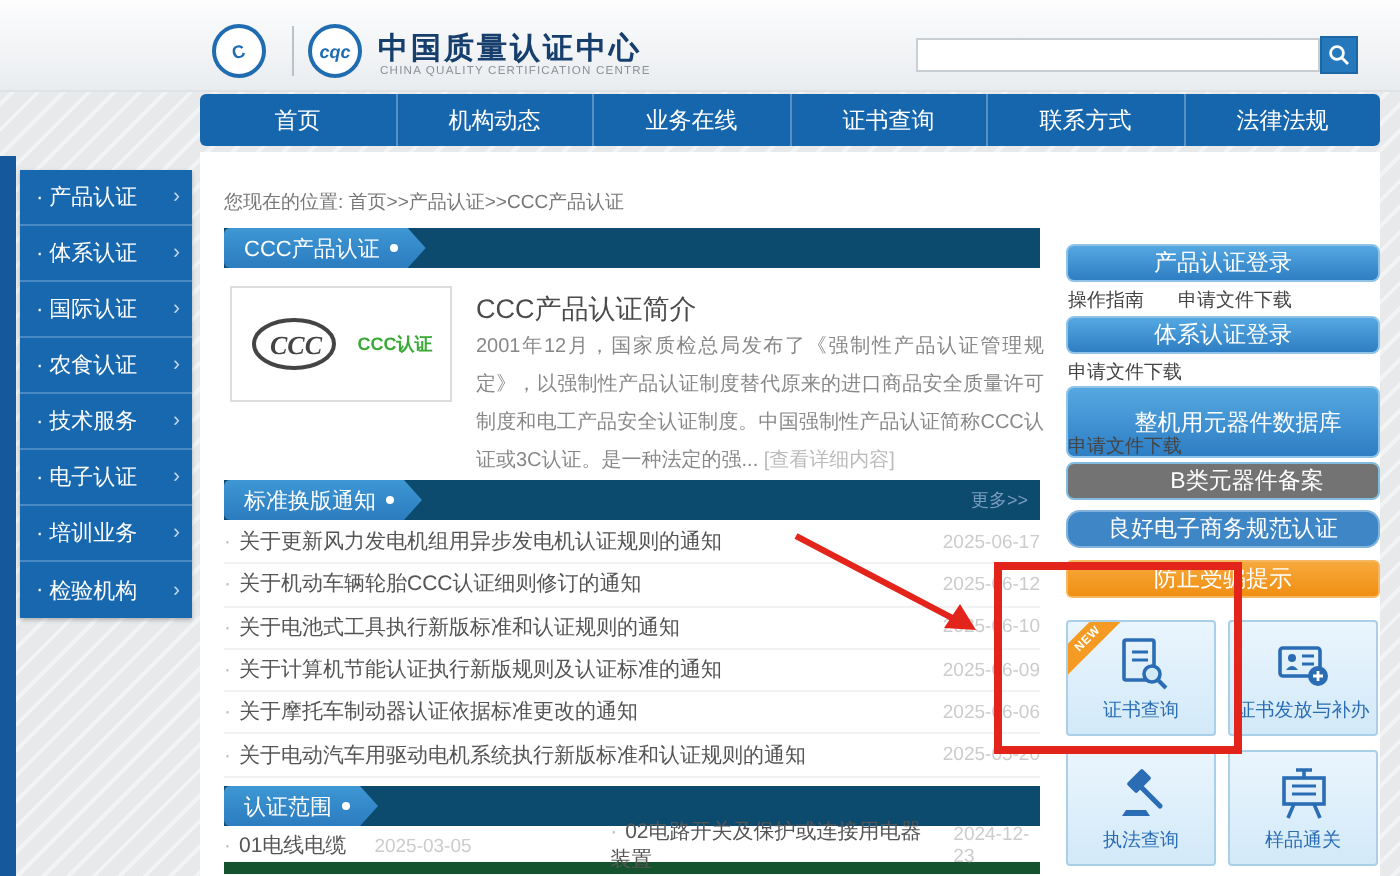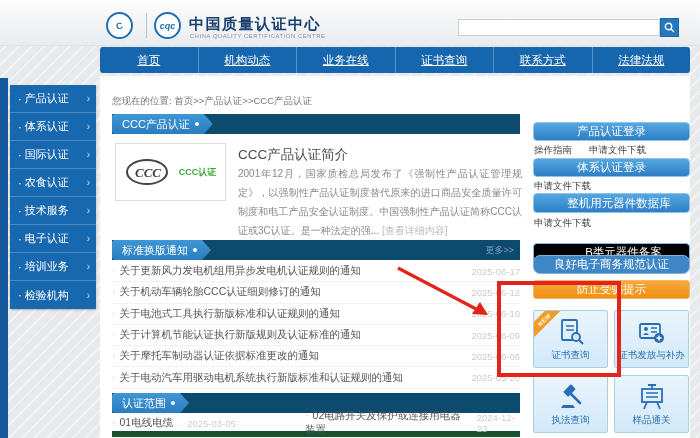"首页" .nav-item { text-decoration: underline -> none }
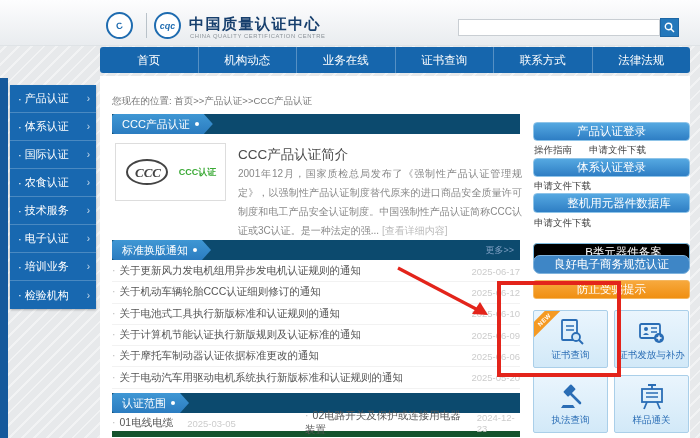"整机用元器件数据库" #btn-db { height: 20px -> 36px }
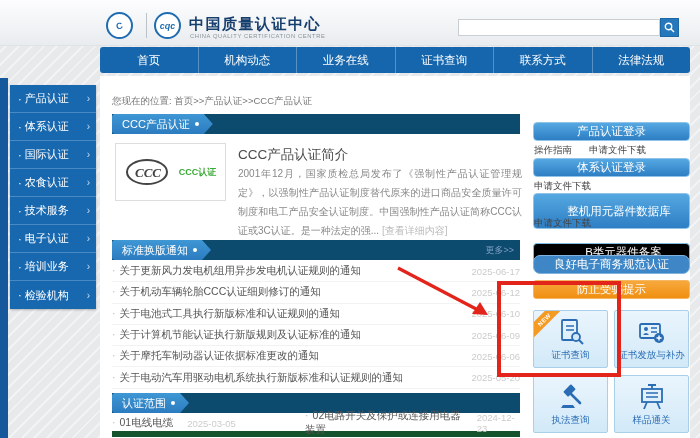"B类元器件备案" #btn-bclass { background: #000000 -> #737373; top: 243px -> 231px }
